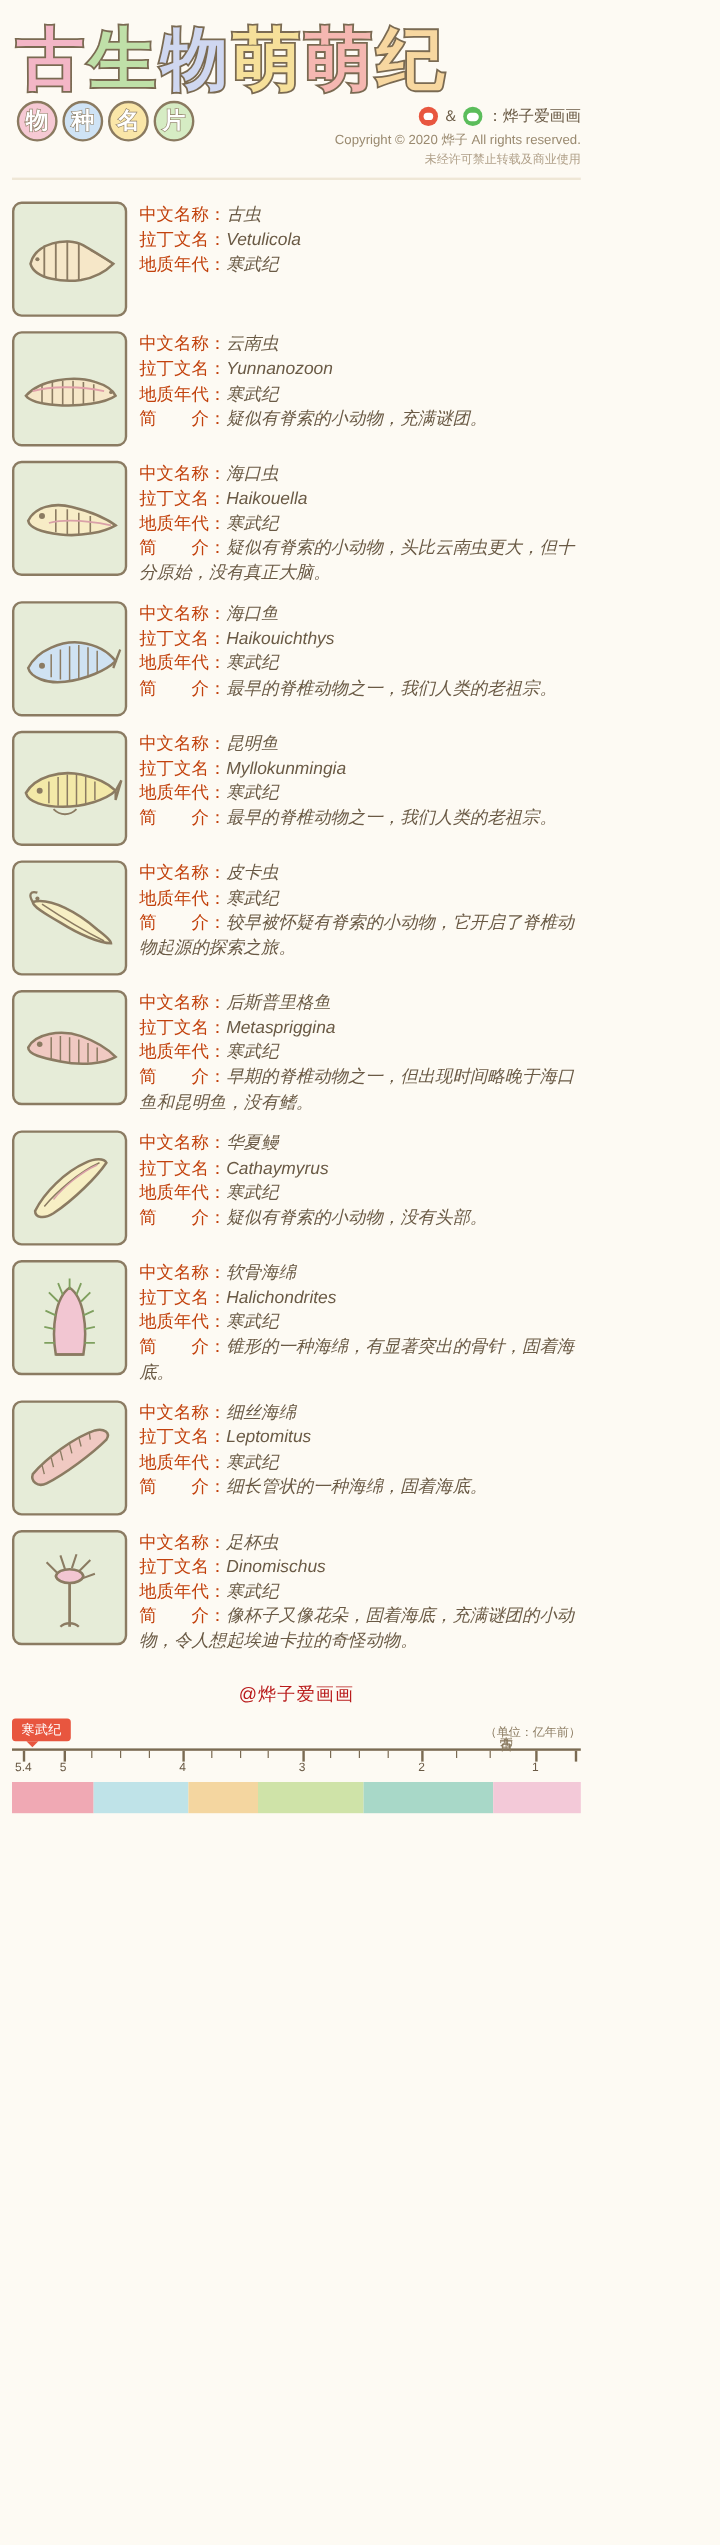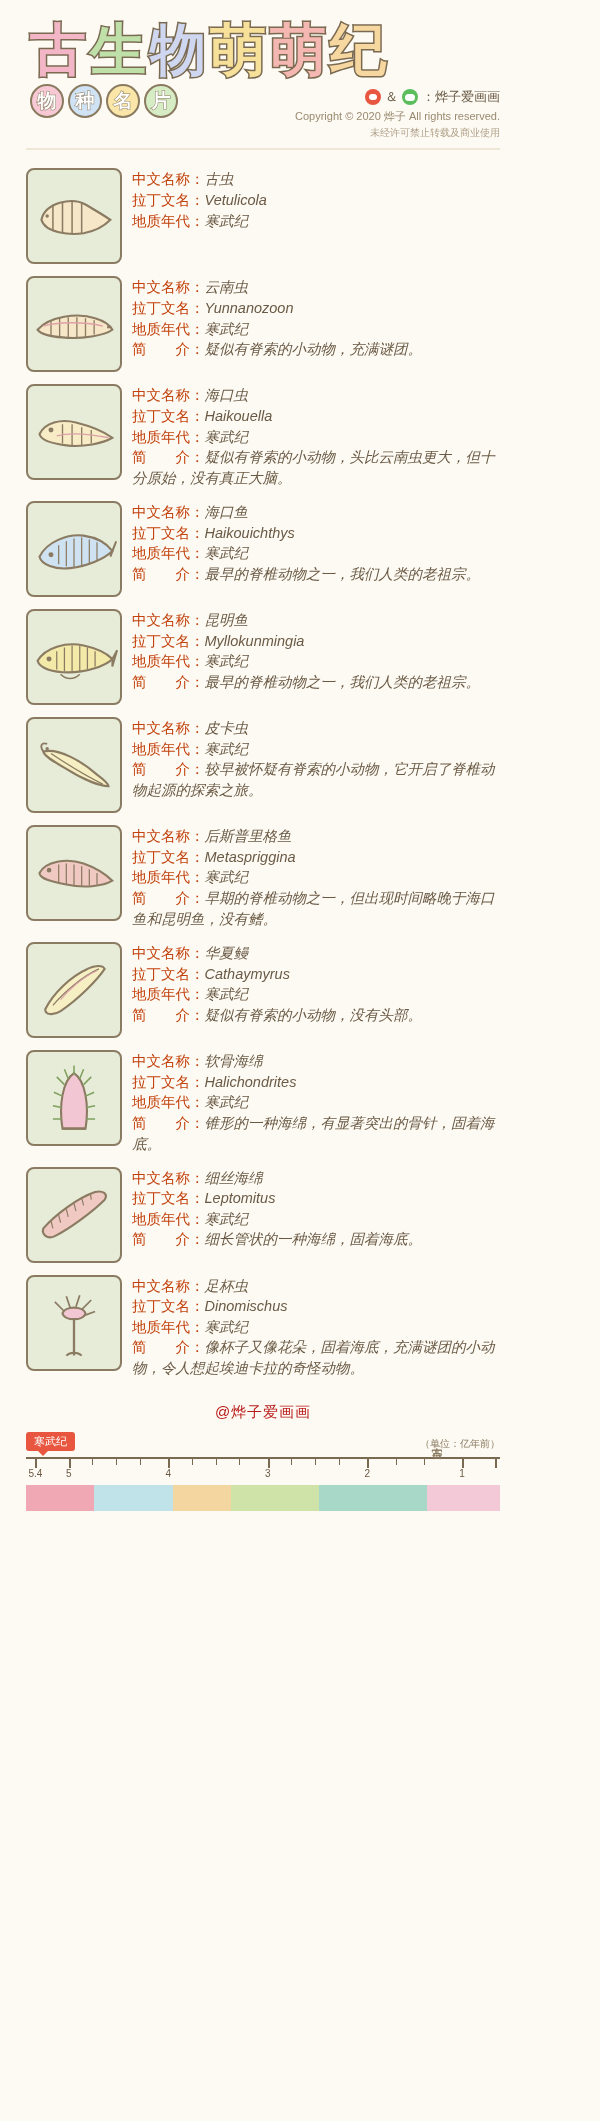"古生物萌萌纪" .page { margin-left: 16px -> none }
